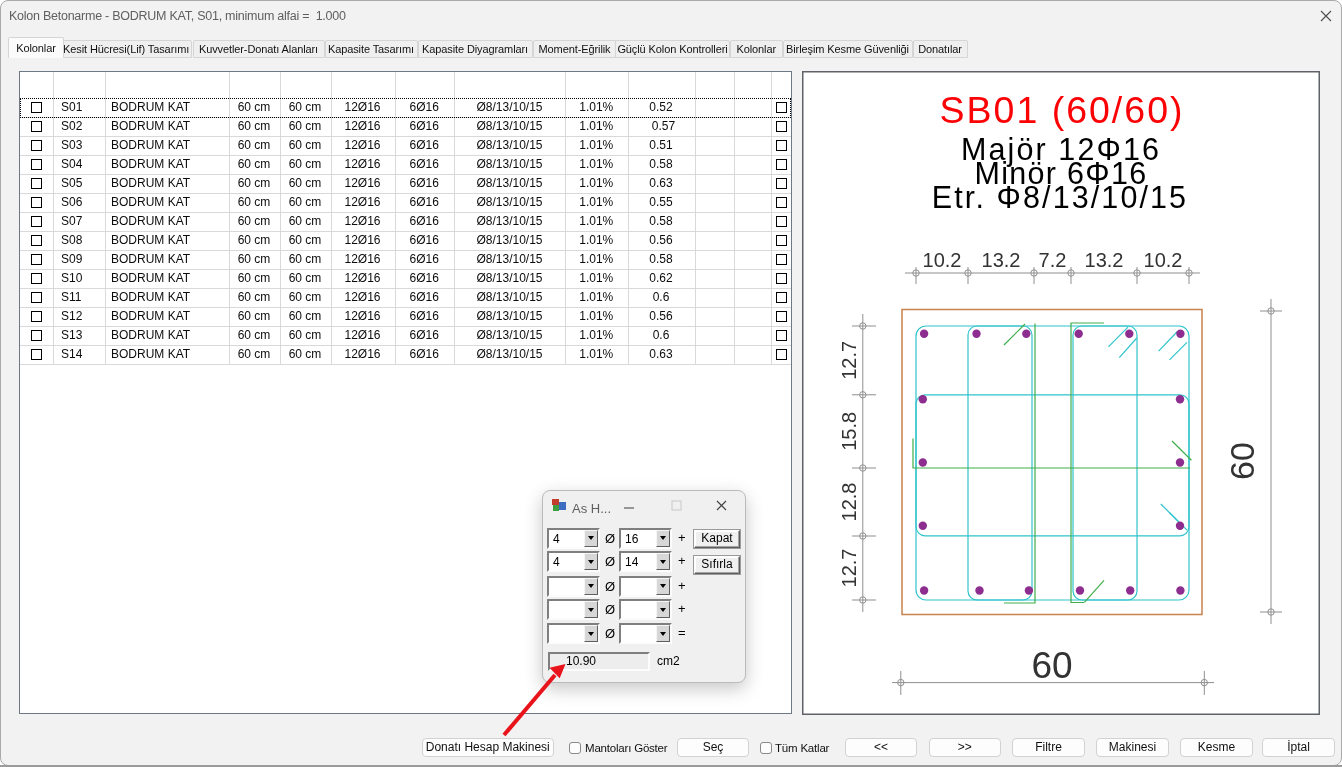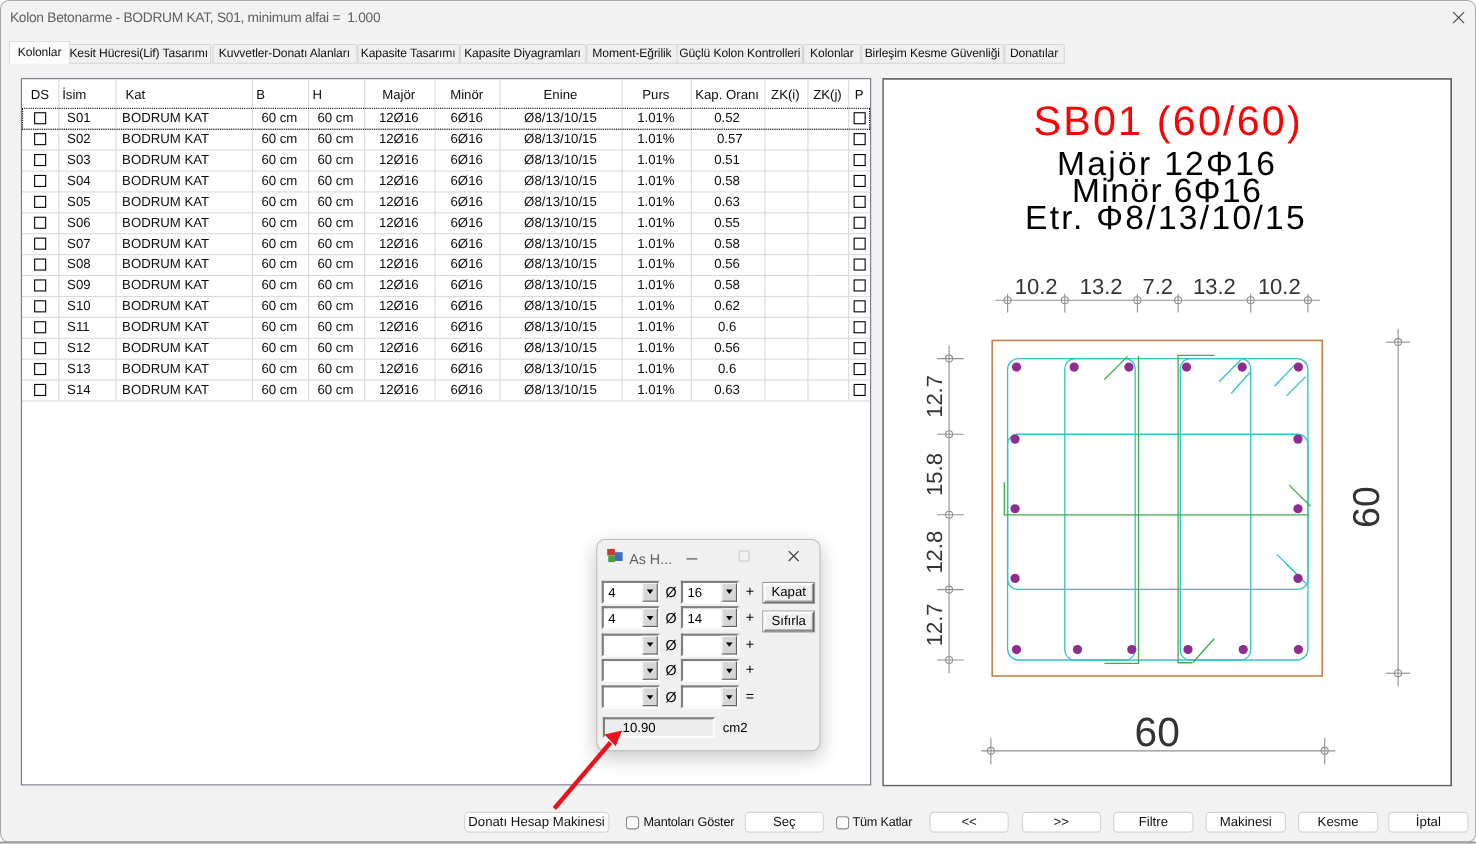"DS" div.hdr { html: <div> <span>DS</span> <span>İsim</span> <span>Kat</span> <span>B</span> <span>H</span> <span>Majör</span> <span>Minör</span> <span>Enine</span> <span>Purs</span> <span>Kap. Oranı</span> <span>ZK(i)</span> <span>ZK(j)</span> <span>P</span> </div> -> none }
